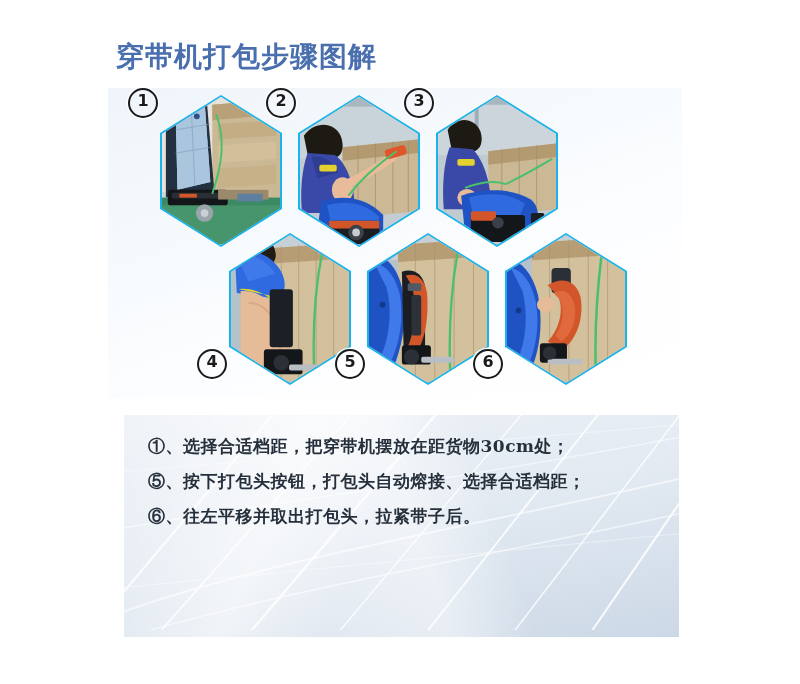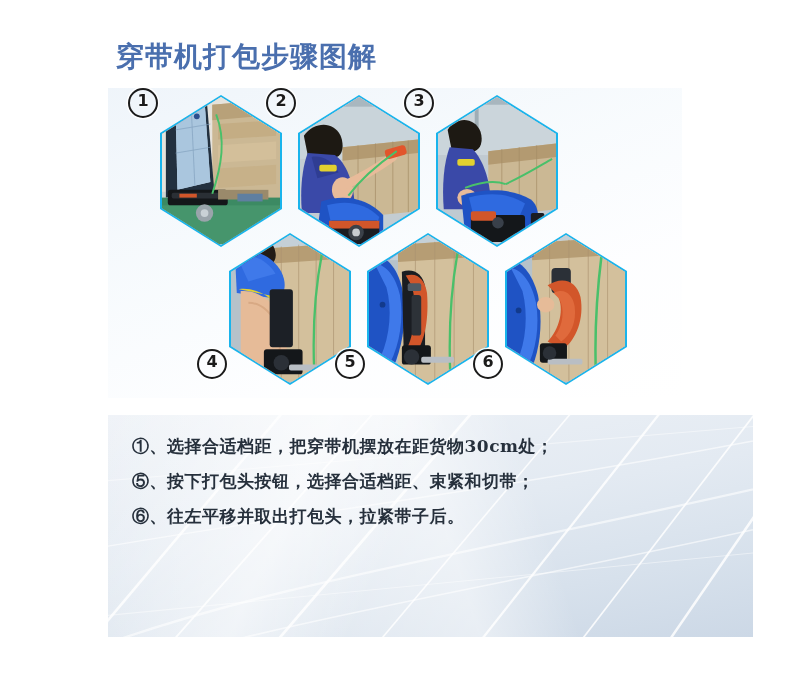"①、选择合适档距，把穿带机摆放在距货物30cm处；" .steps-panel { left: 108px -> 124px; width: 645px -> 555px }
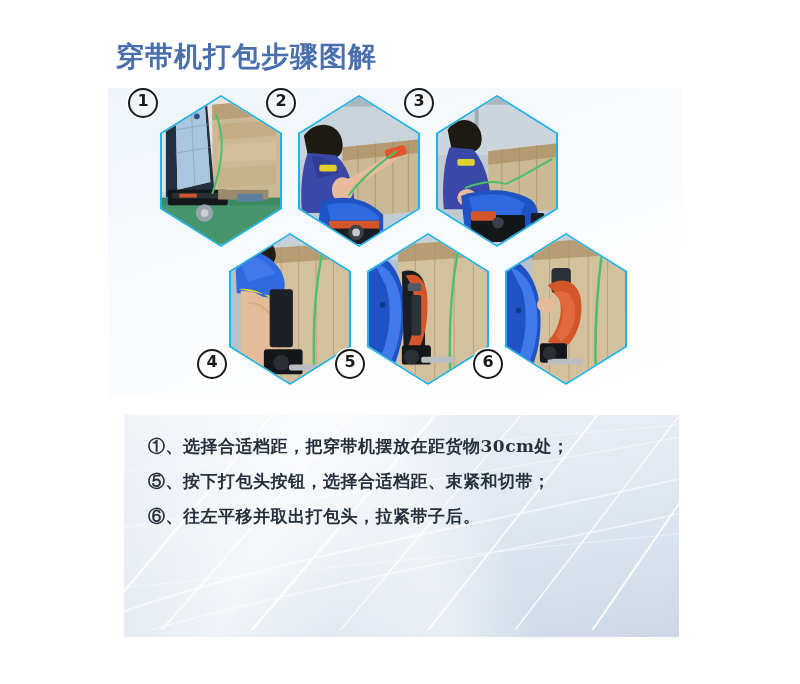"⑤、按下打包头按钮，选择合适档距、束紧和切带；" div.step-line { text: 选择合适档距、束紧和切带 -> 打包头自动熔接、选择合适档距 }
